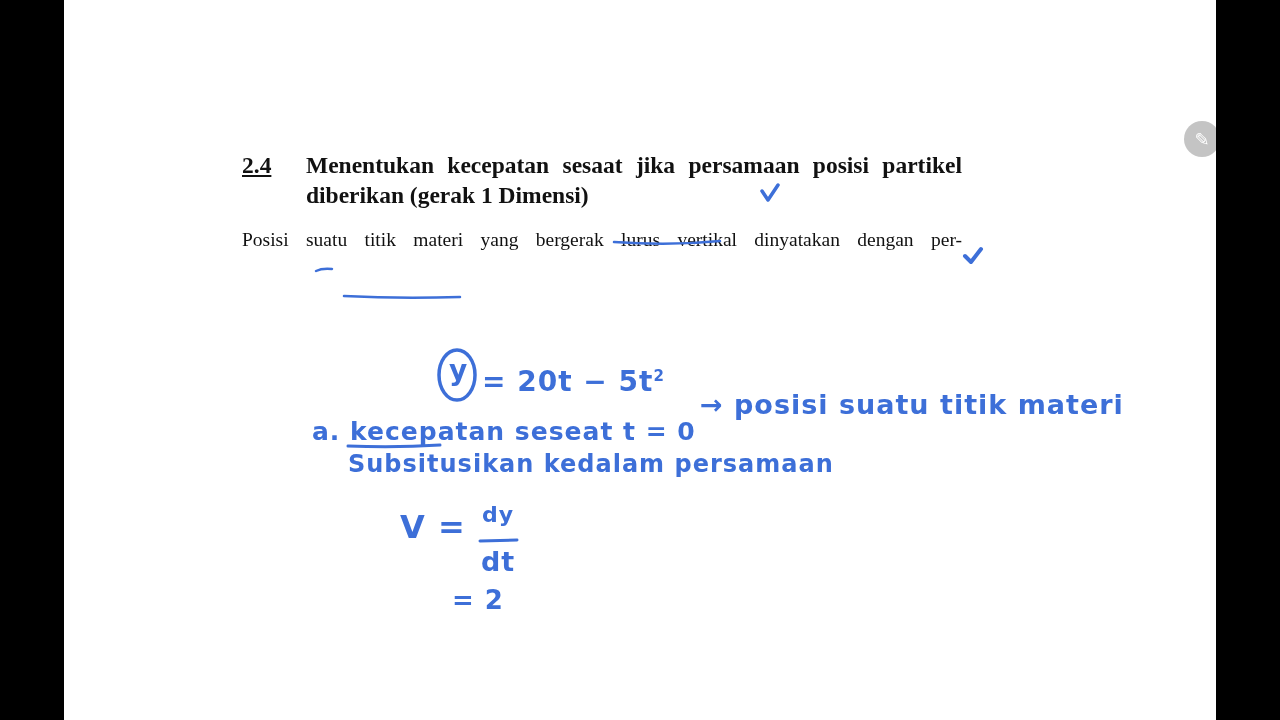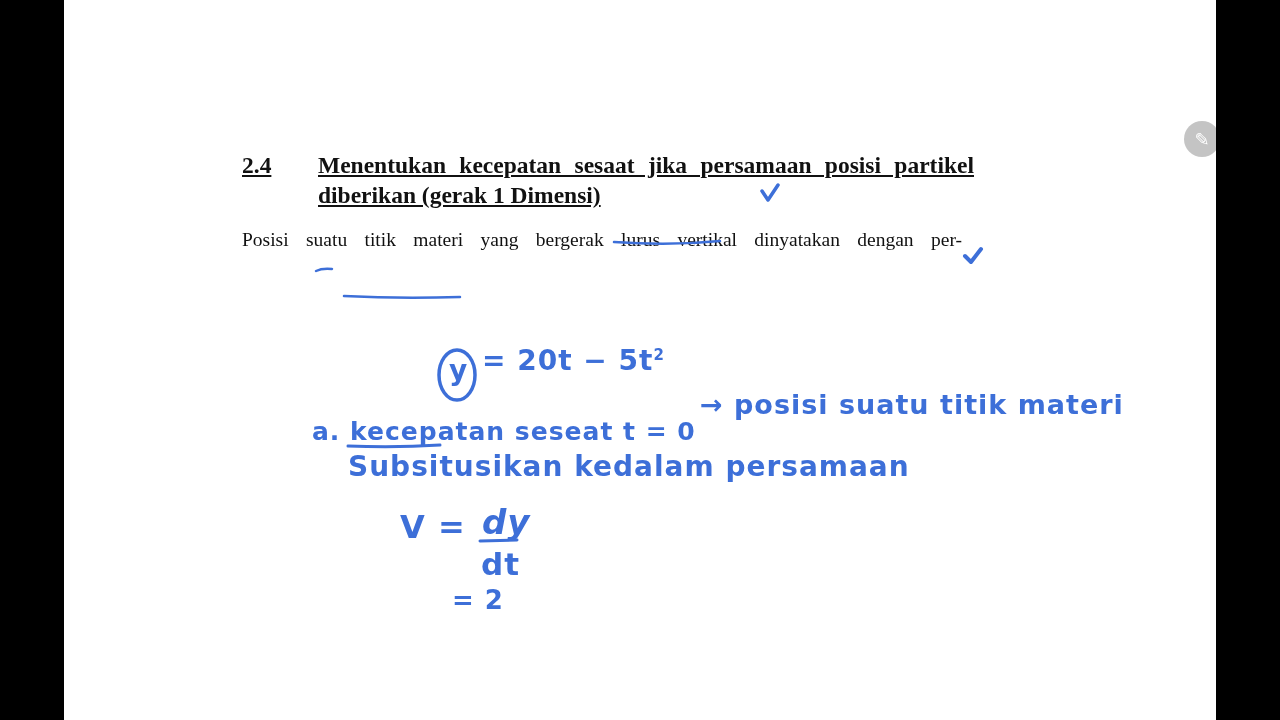"Menentukan kecepatan sesaat jika" .heading .title { left: 76px -> 64px; text-decoration: underline -> none }
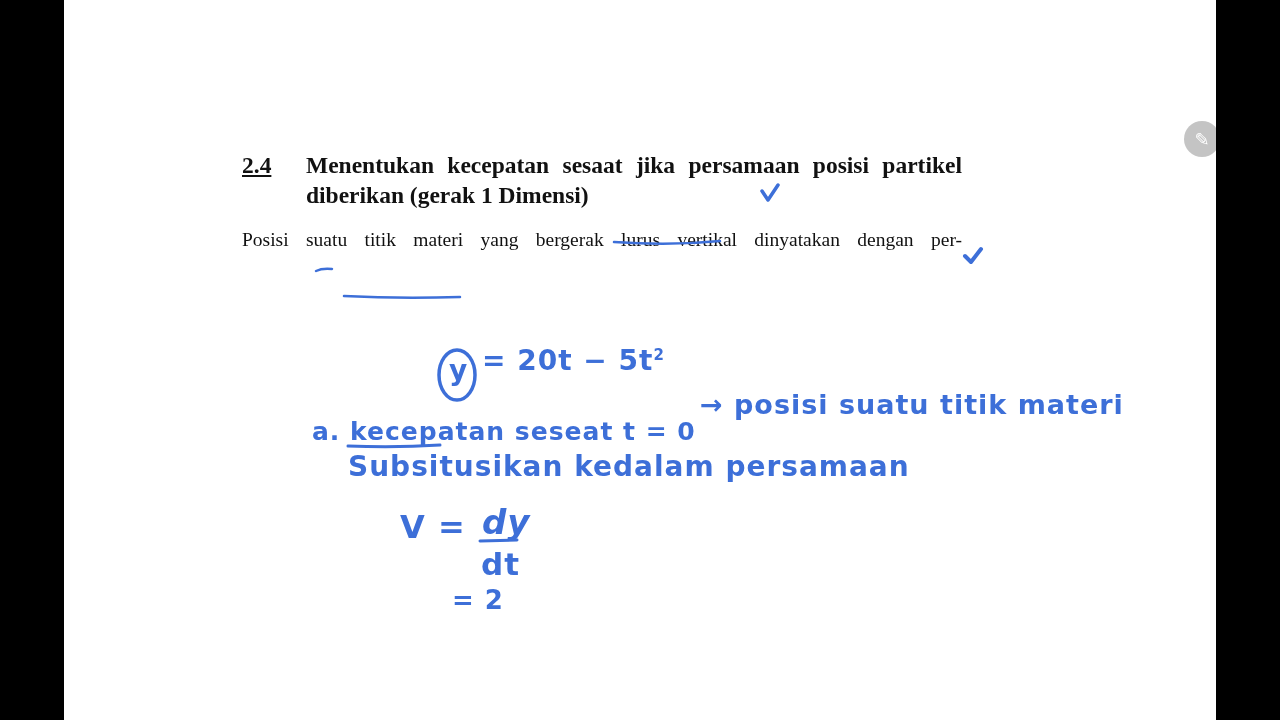"= 20t − 5t2" div.hw { top: 344px -> 365px }
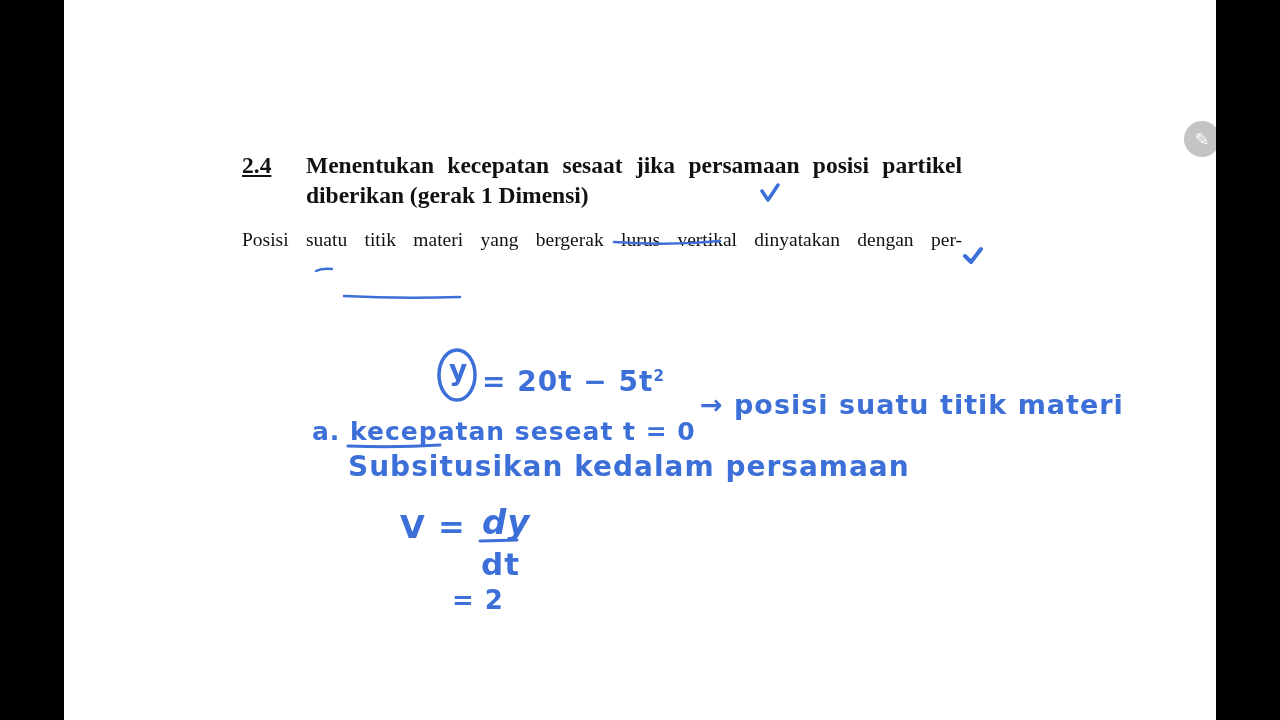"Subsitusikan kedalam persamaan" div.hw { font-size: 28px -> 24px }
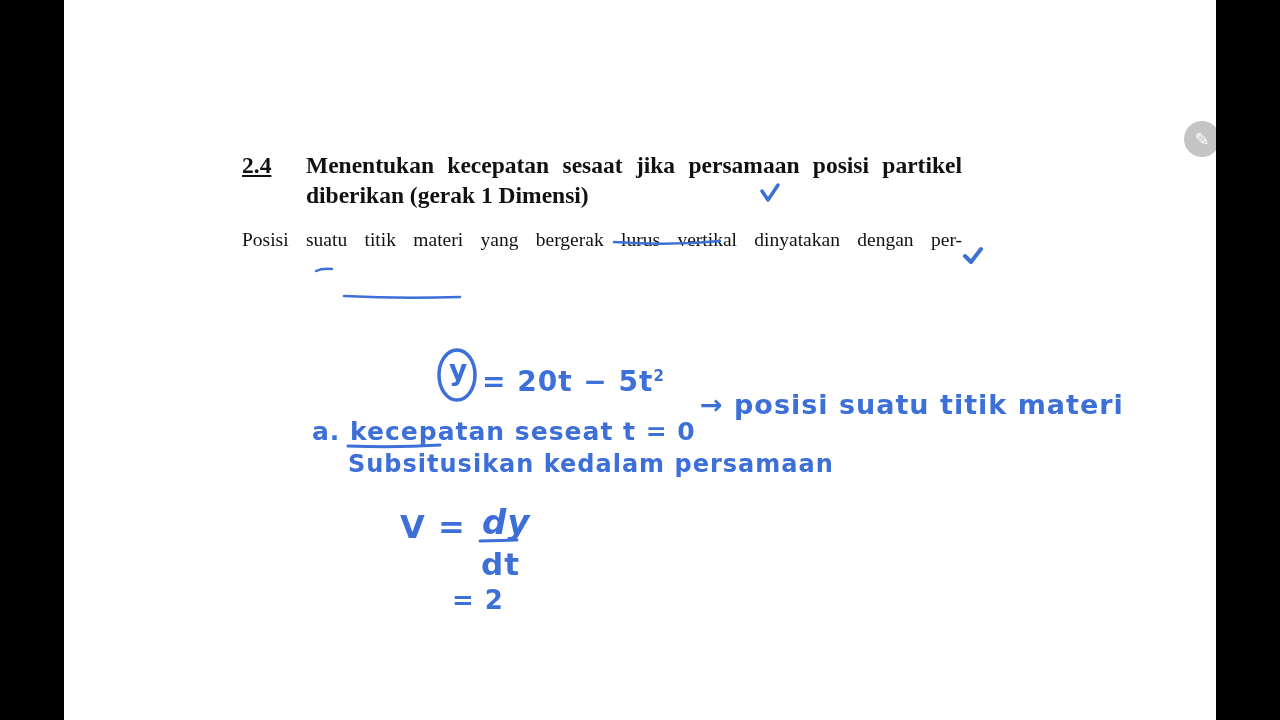"dy" div.hw { font-size: 34px -> 22px; font-style: italic -> none }
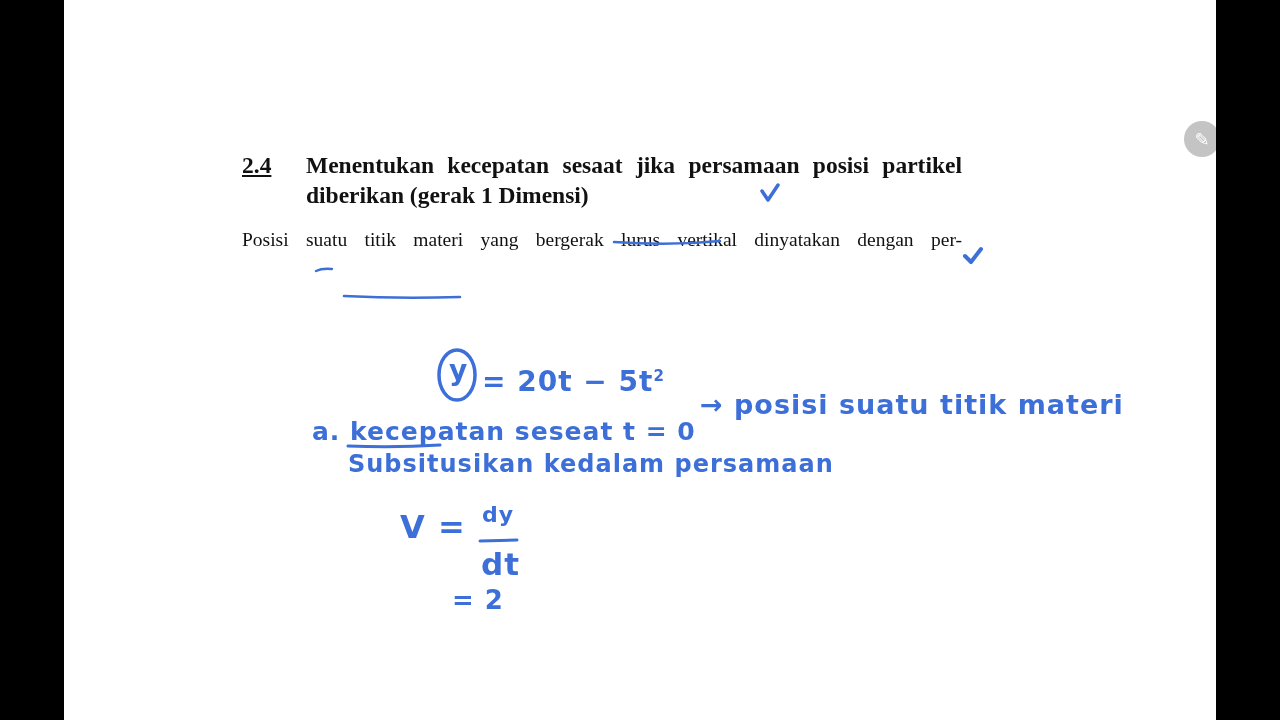"dt" div.hw { font-size: 31px -> 27px }
